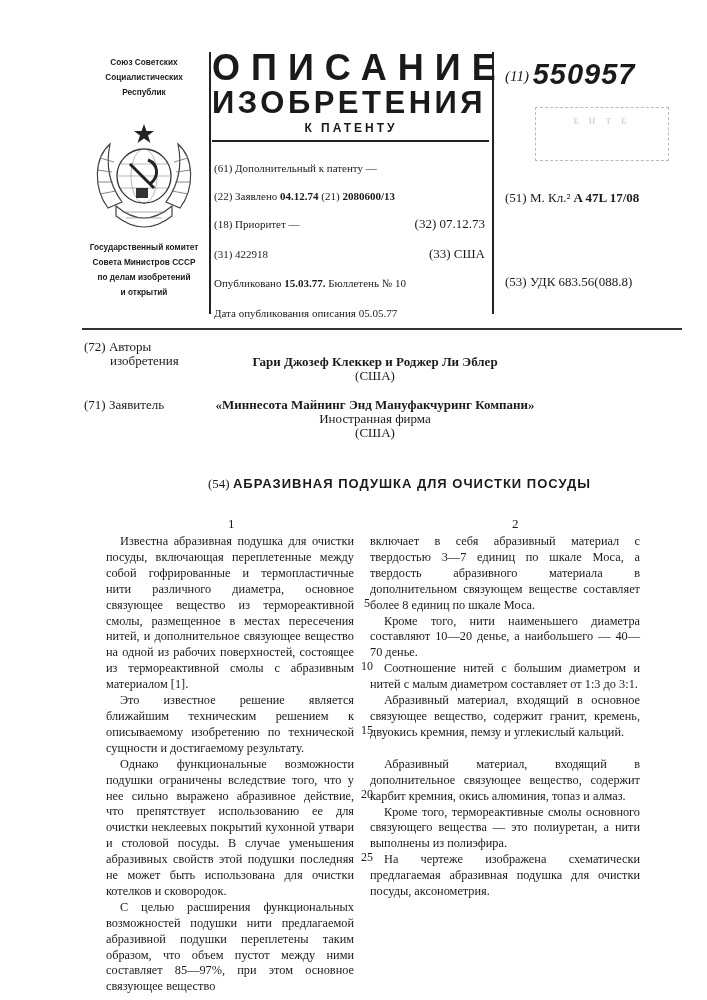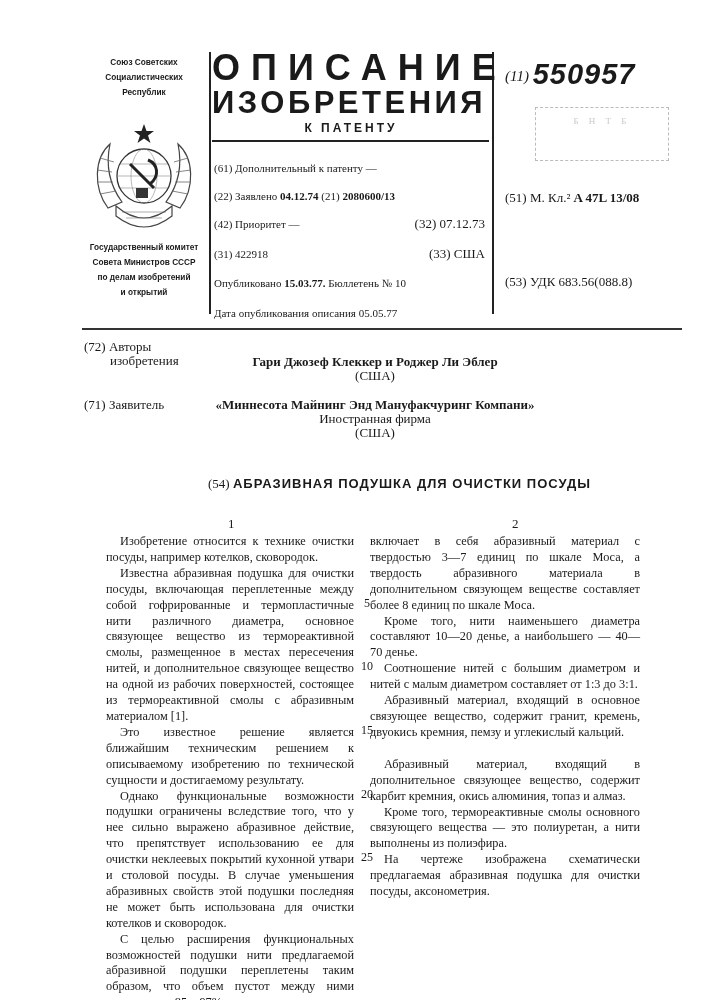"A 47L 13/08" b { text: 13/08 -> 17/08 }
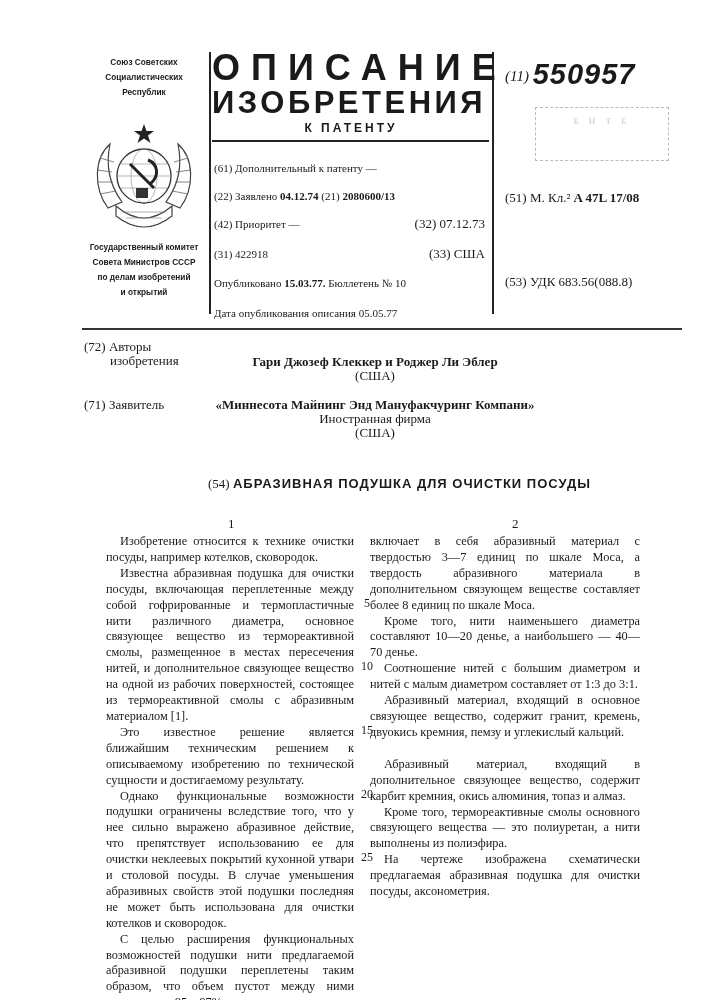"(42) Приоритет —" div.abs { text: 42 -> 18 }
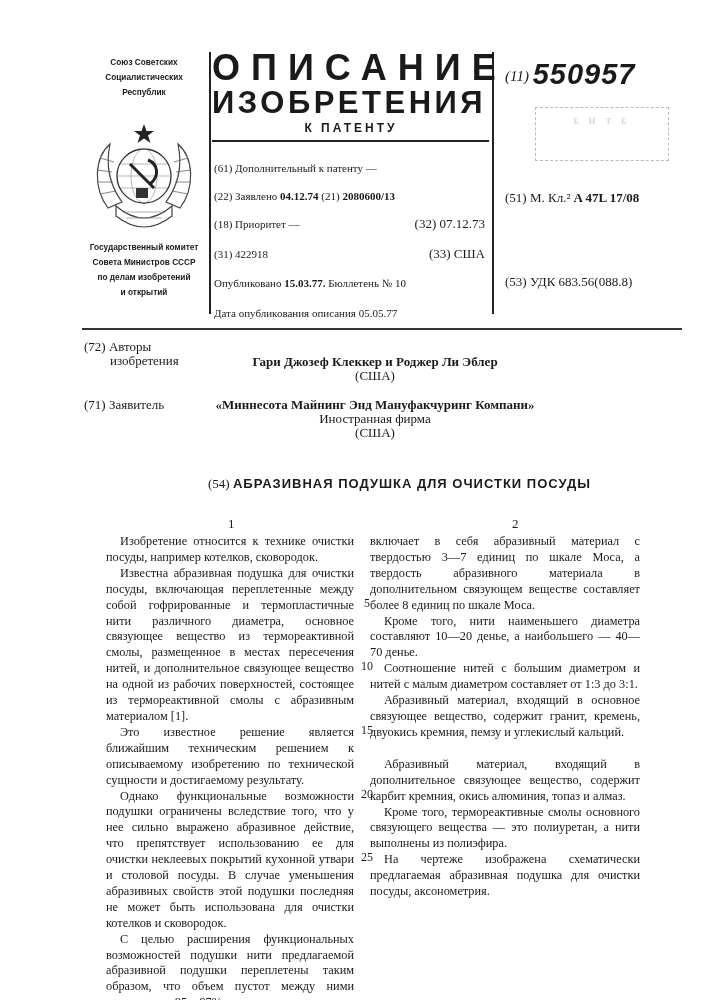"Изобретение относится к технике очистки" p { html: <p>Изобретение относится к технике очистки посуды, например котелков, сковородок.</p> -> none }
